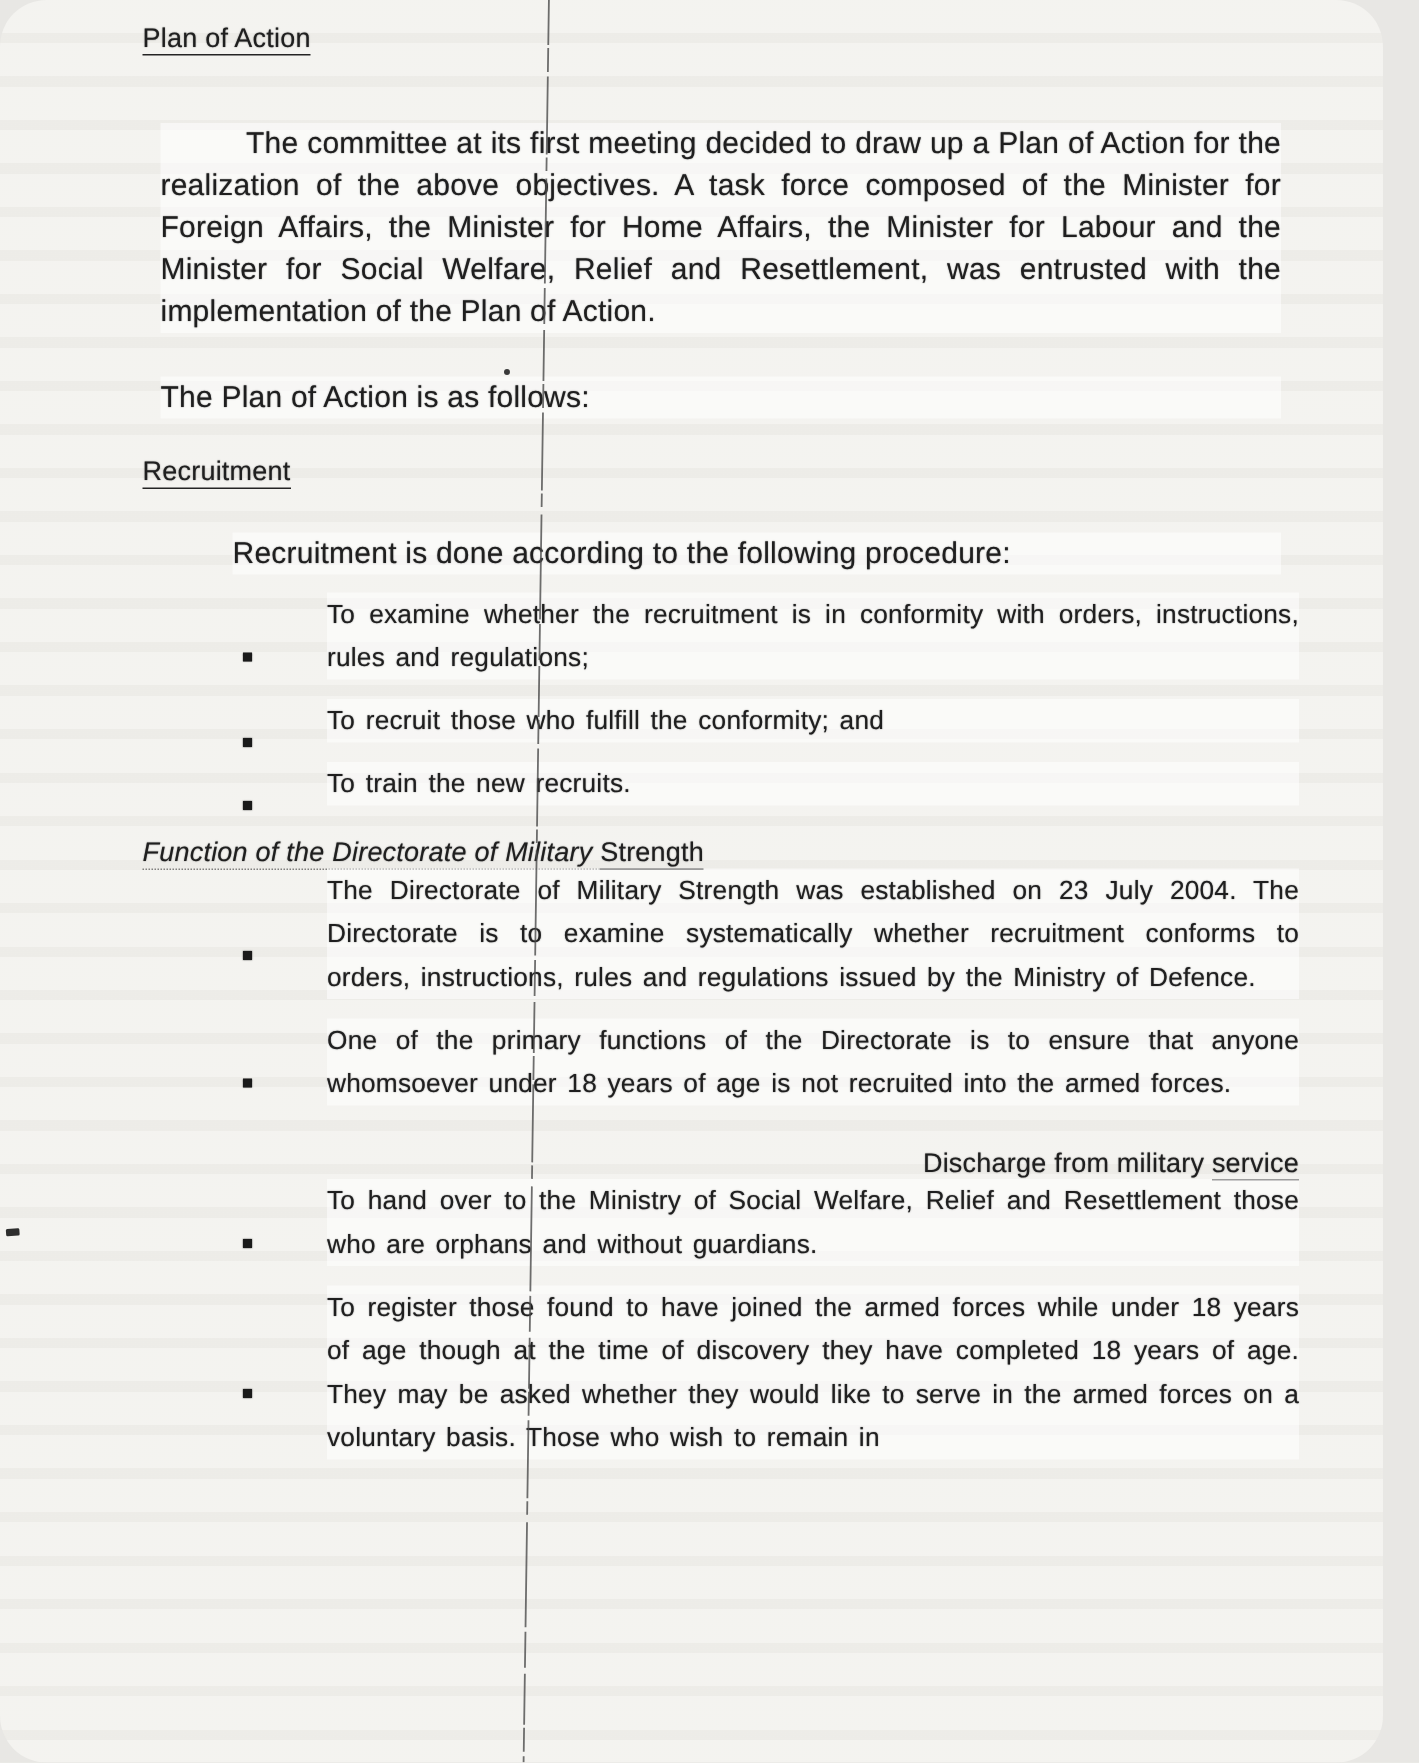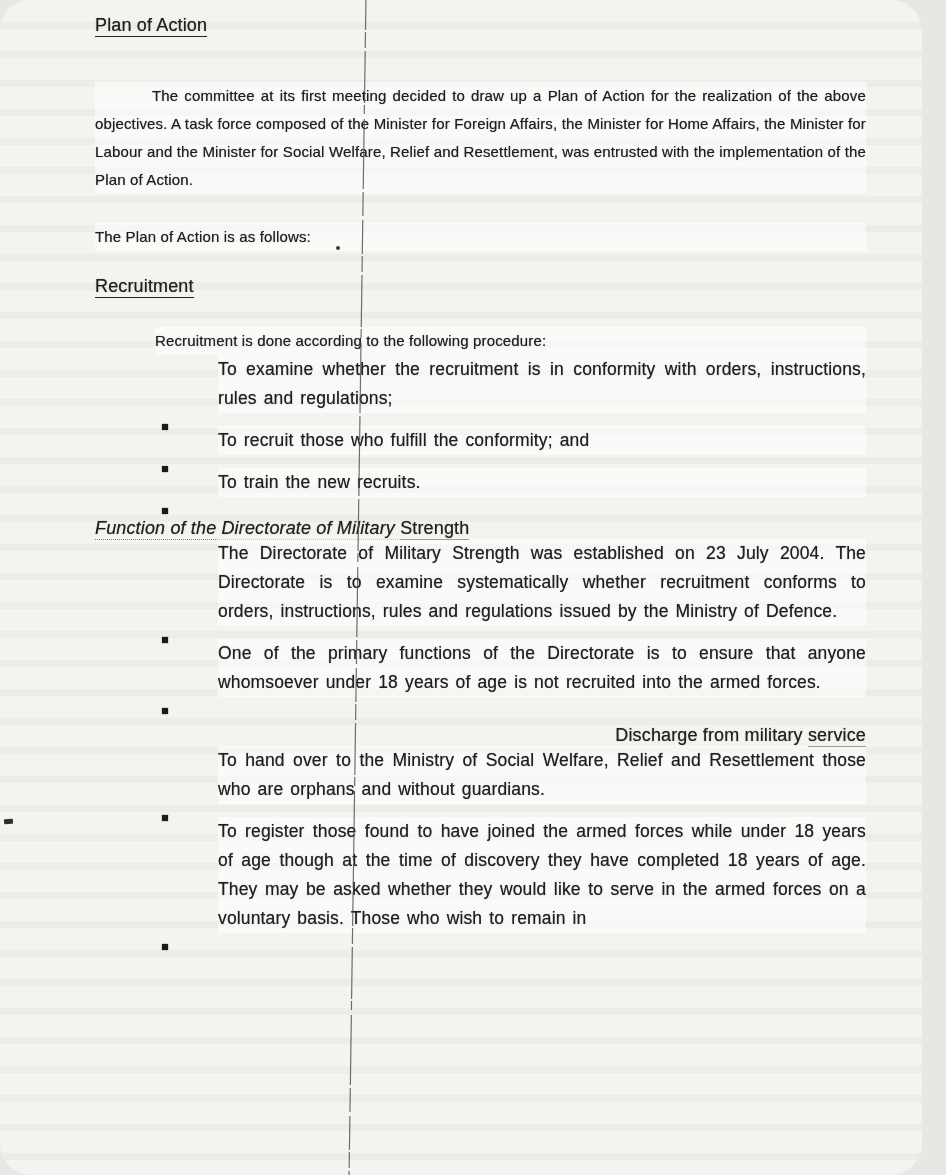"The committee at its first" p.para { font-size: 15px -> 20px; margin: 0 -> 12px }
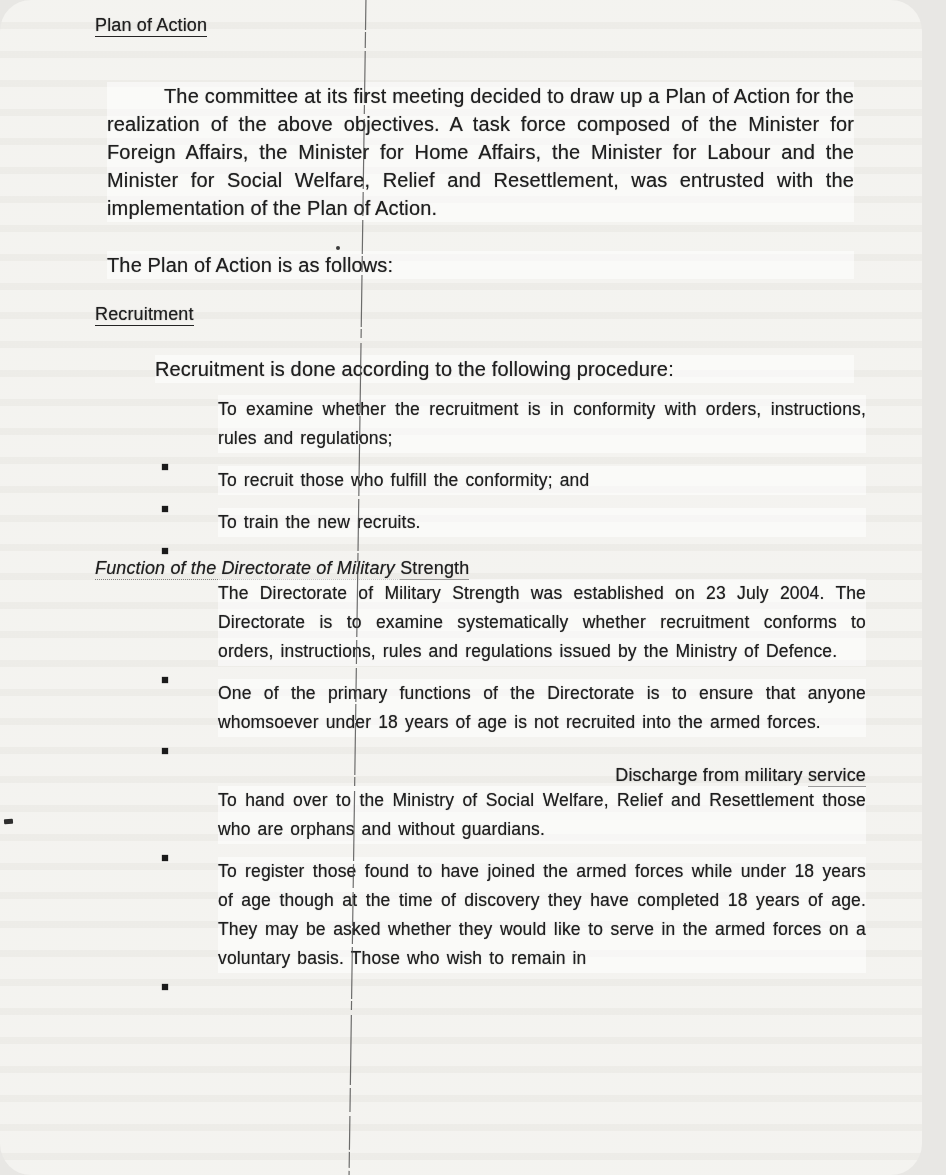"To examine whether the recruitment" ul.bullets li { align-items: flex-end -> center }
